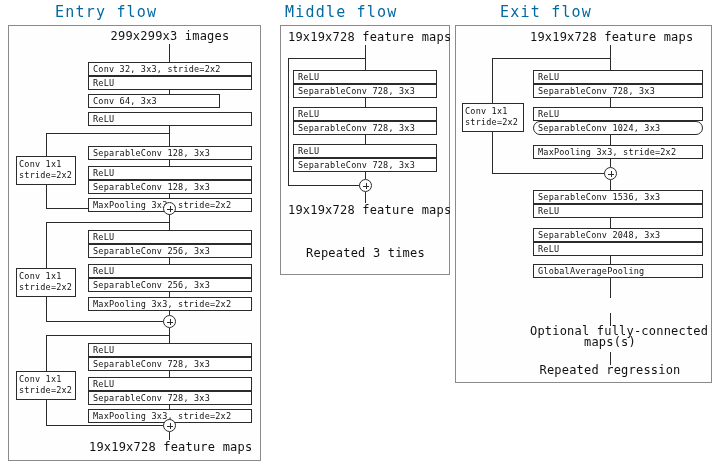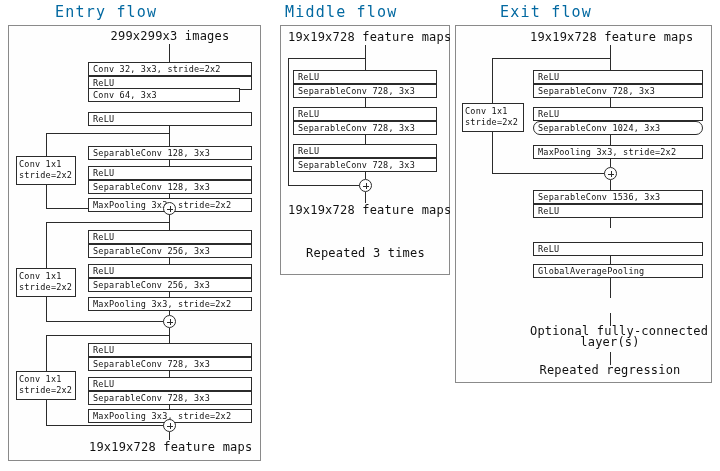"Conv 64, 3x3" div.op { top: 88px -> 94px; width: 152px -> 132px }
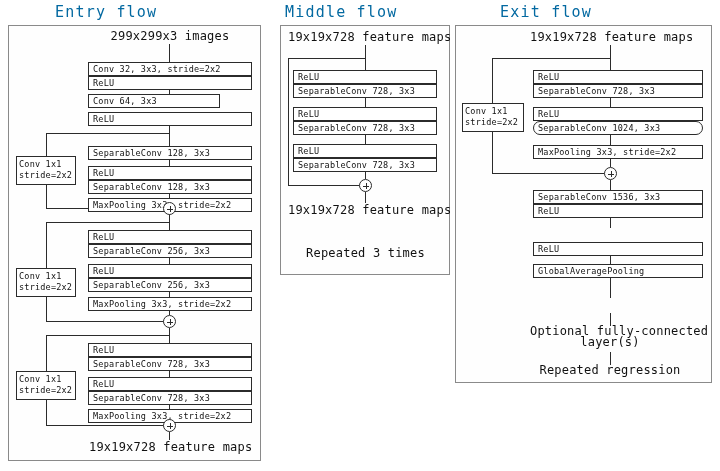"SeparableConv 2048, 3x3" div.op { html: none -> <div>SeparableConv 2048, 3x3</div> }
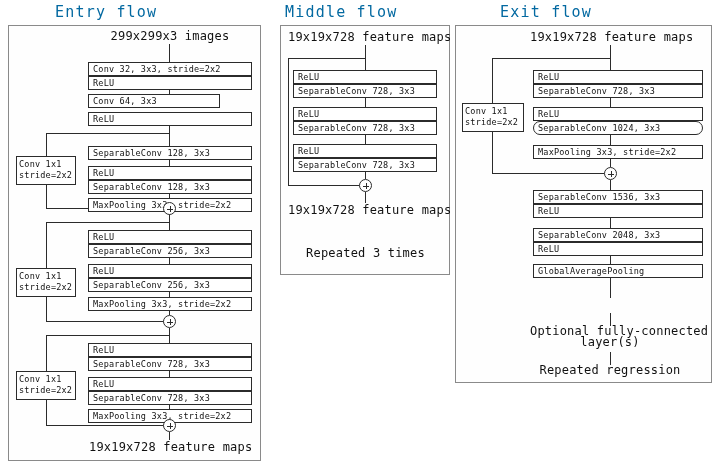"layer(s)" div.cap { text: layer -> maps }
